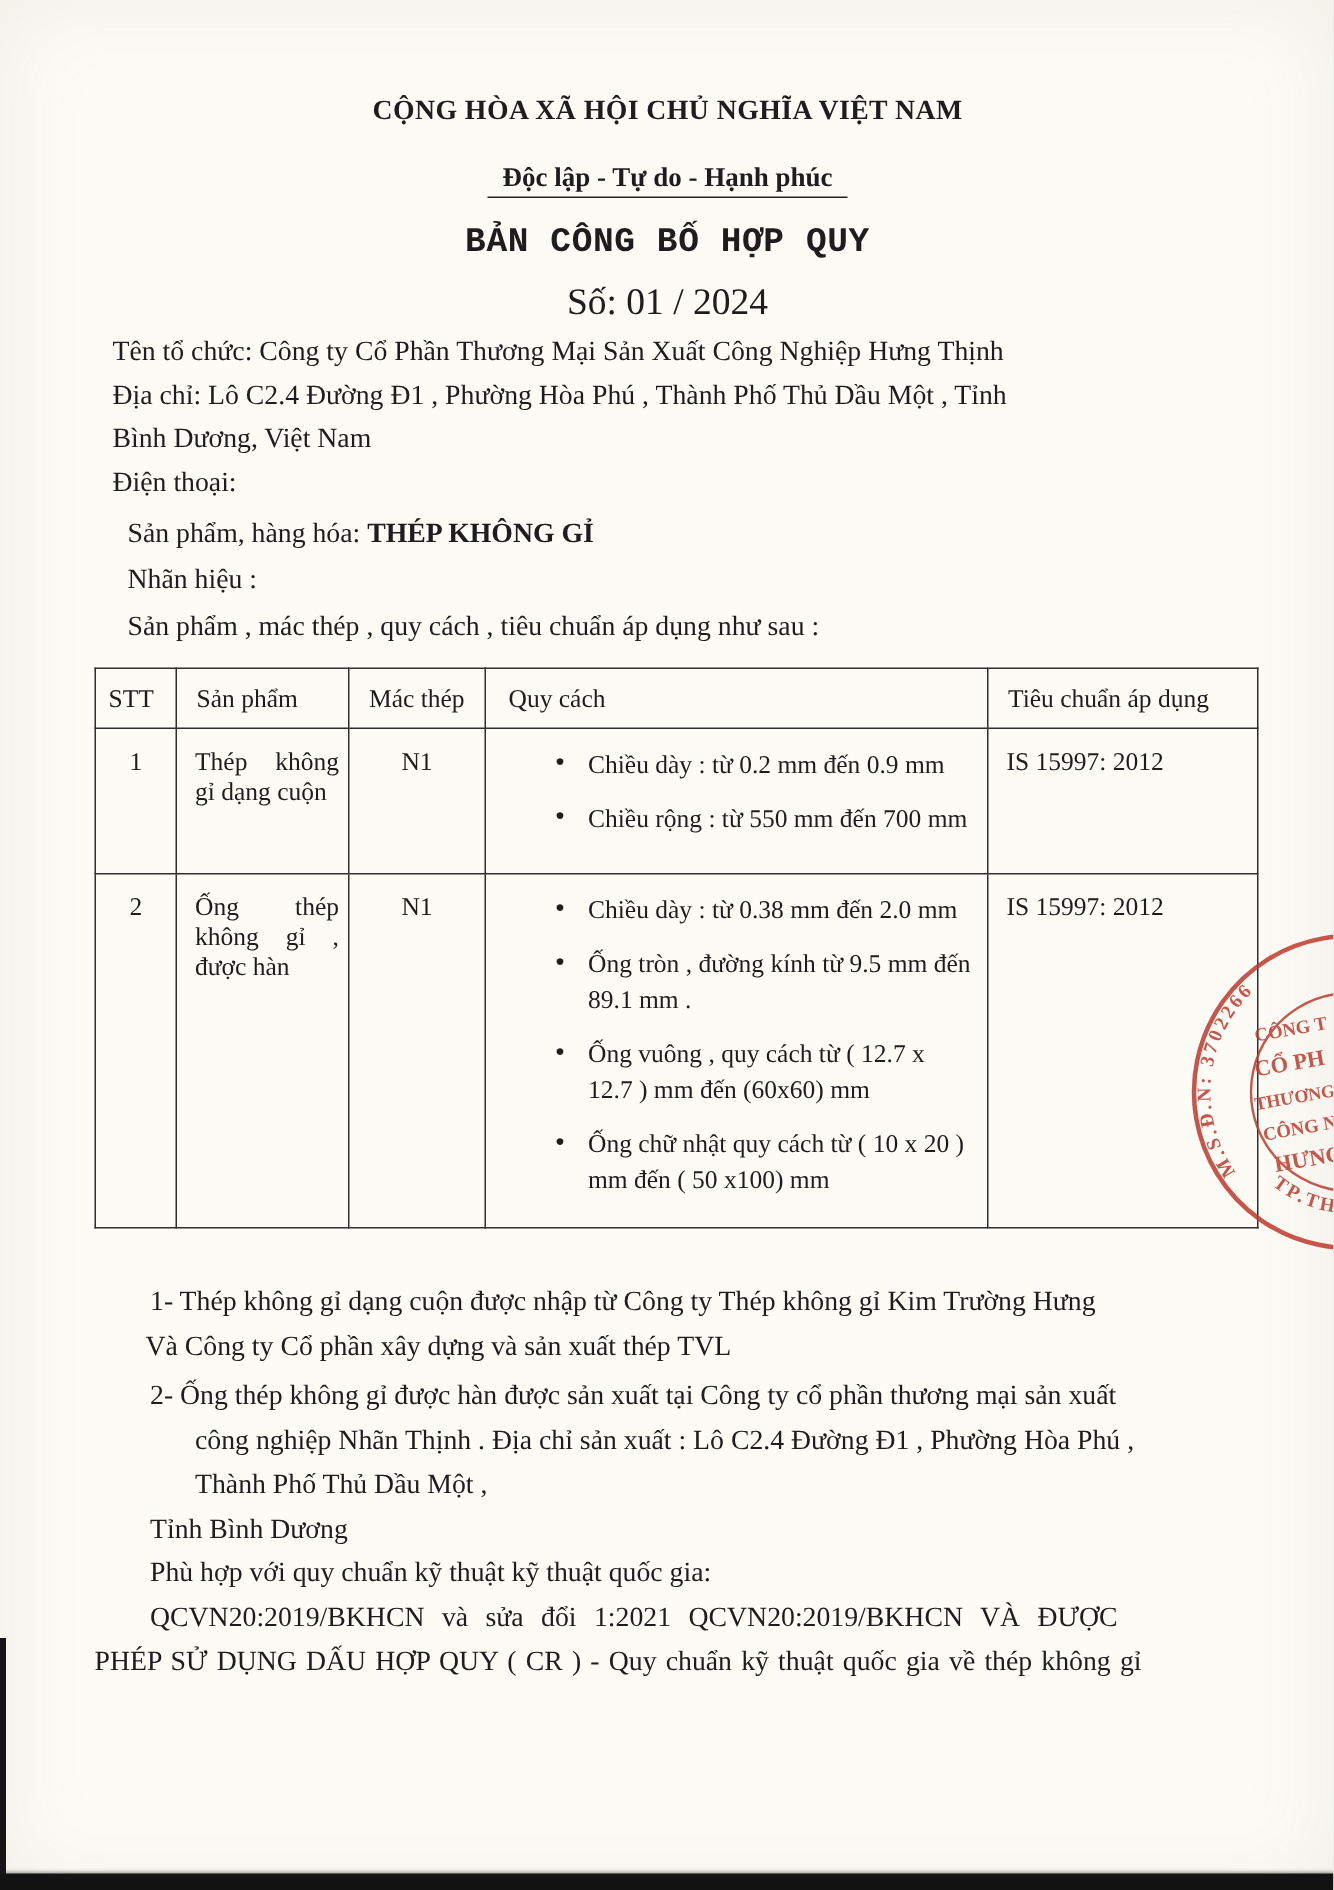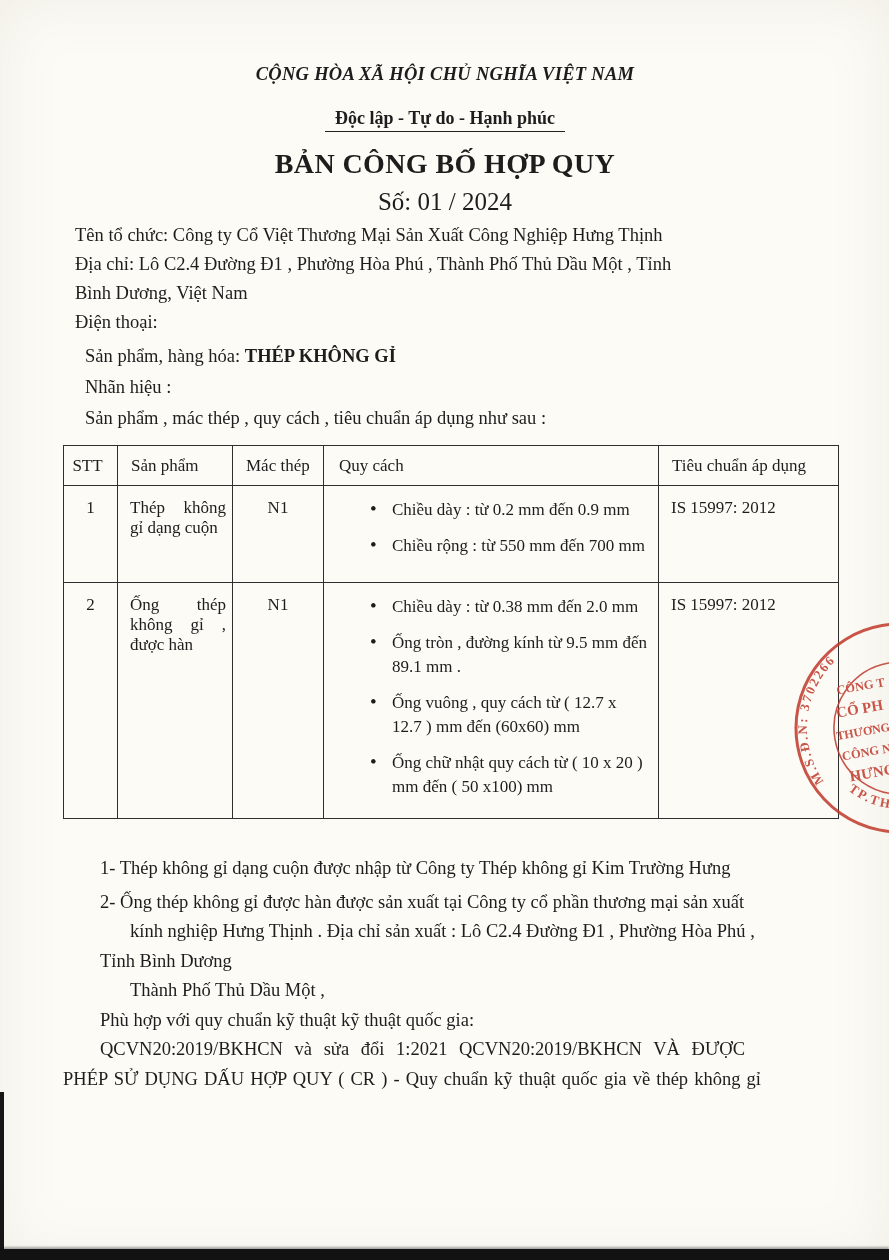"CỘNG HÒA XÃ HỘI CHỦ" .nat-line1 { font-style: italic -> none }
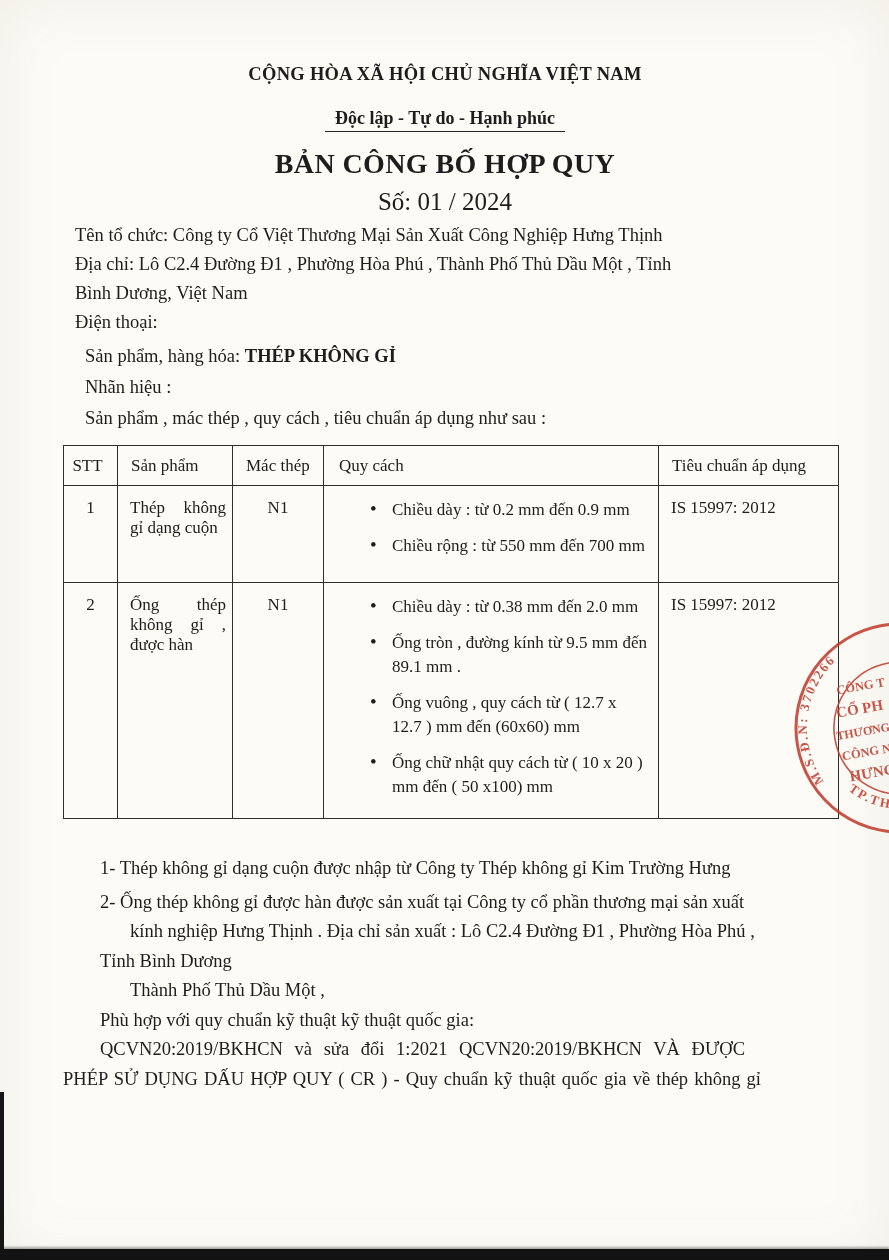"BẢN CÔNG BỐ HỢP QUY" .doc-title { font-family: none -> Liberation Mono, monospace; font-size: 28px -> 23px }
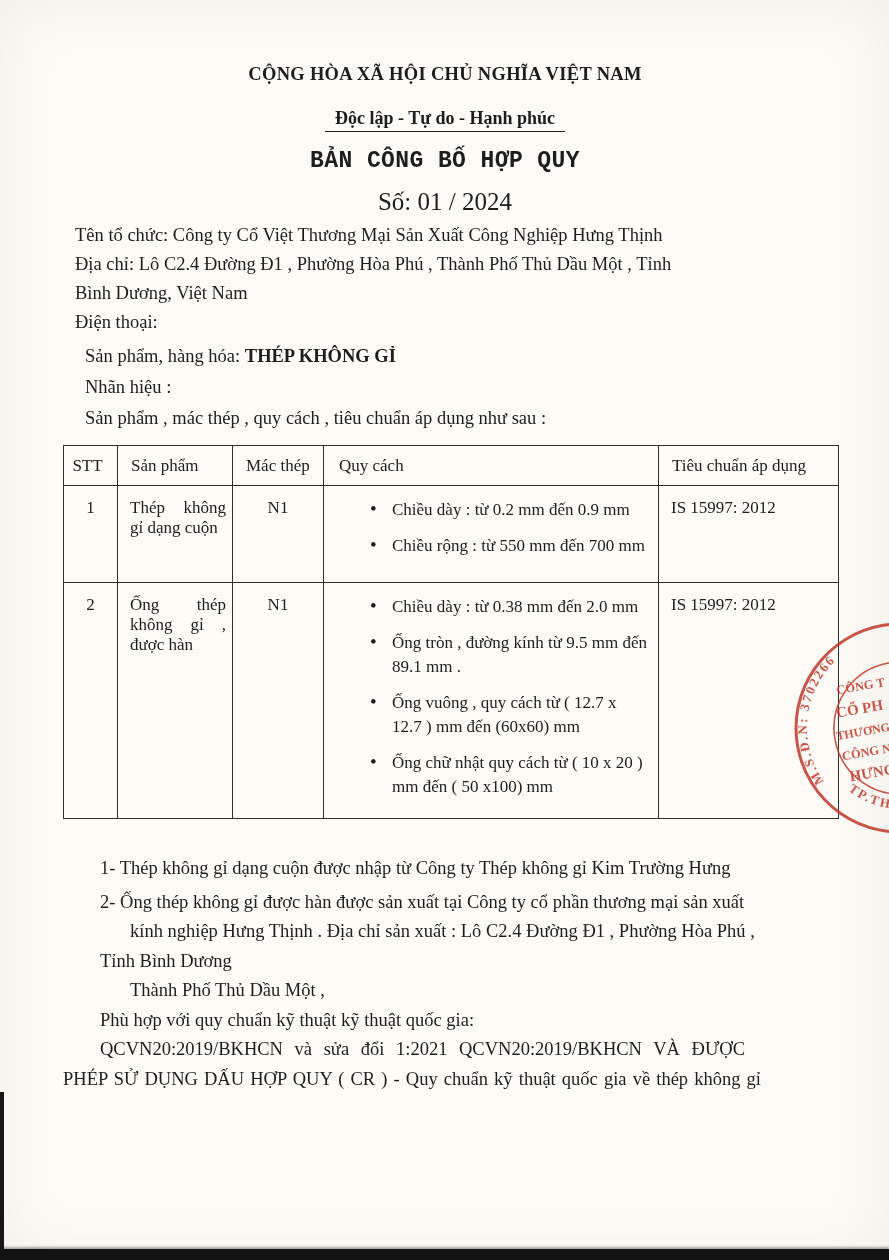"Tên tổ chức: Công ty" div.line { text: Việt -> Phần }
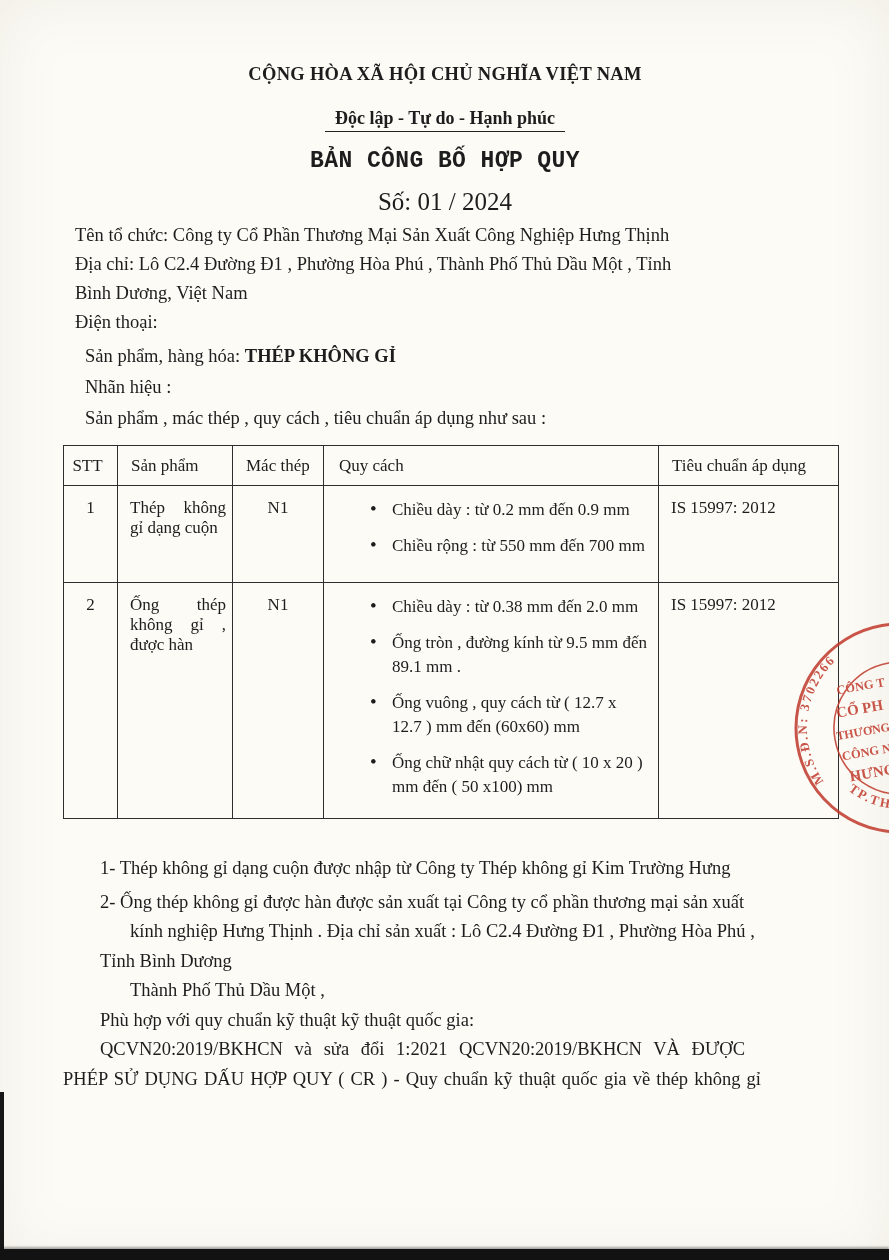"Và Công ty Cổ phần" div.nline { html: none -> <div>Và Công ty Cổ phần xây dựng và sản xuất thép TVL</div> }
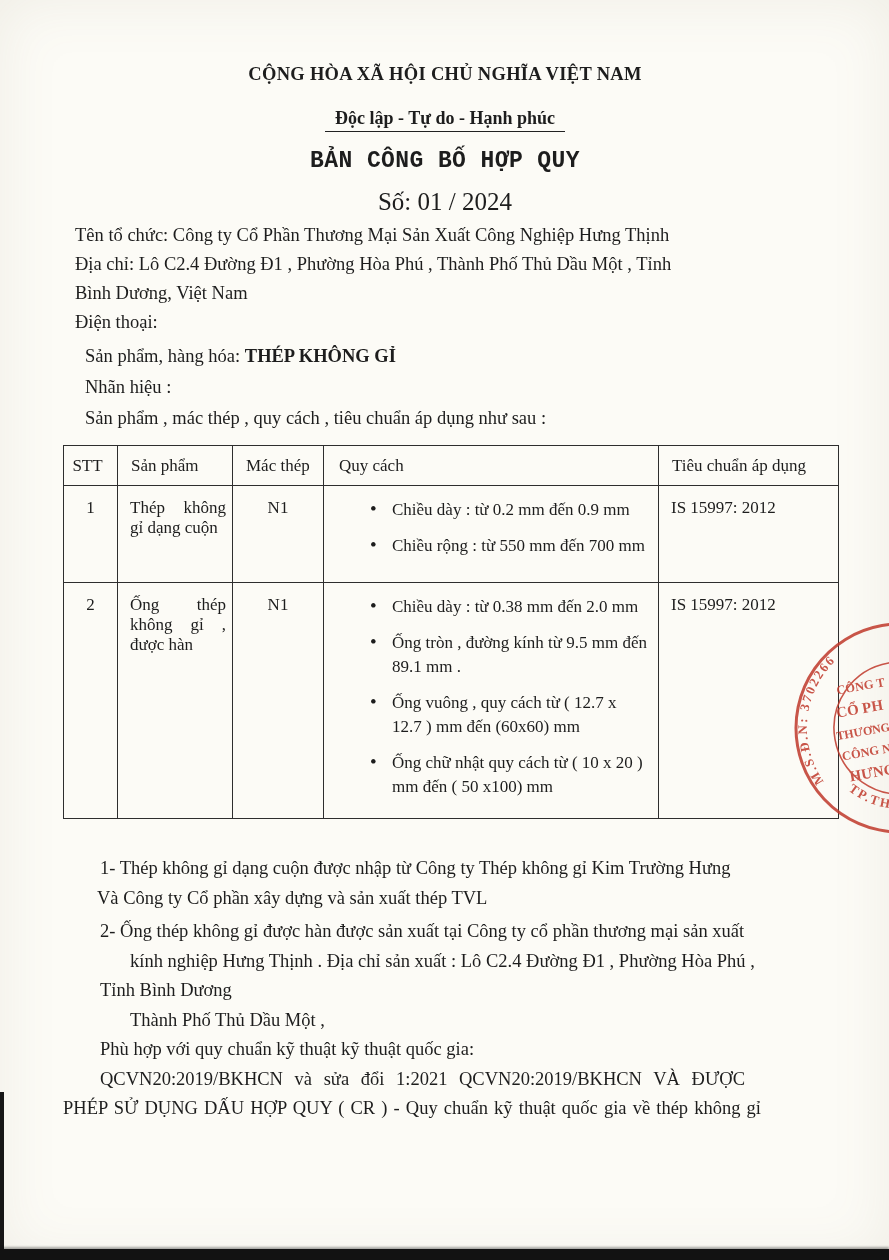"kính nghiệp Hưng Thịnh ." div.nline { text: kính nghiệp Hưng -> công nghiệp Nhãn }
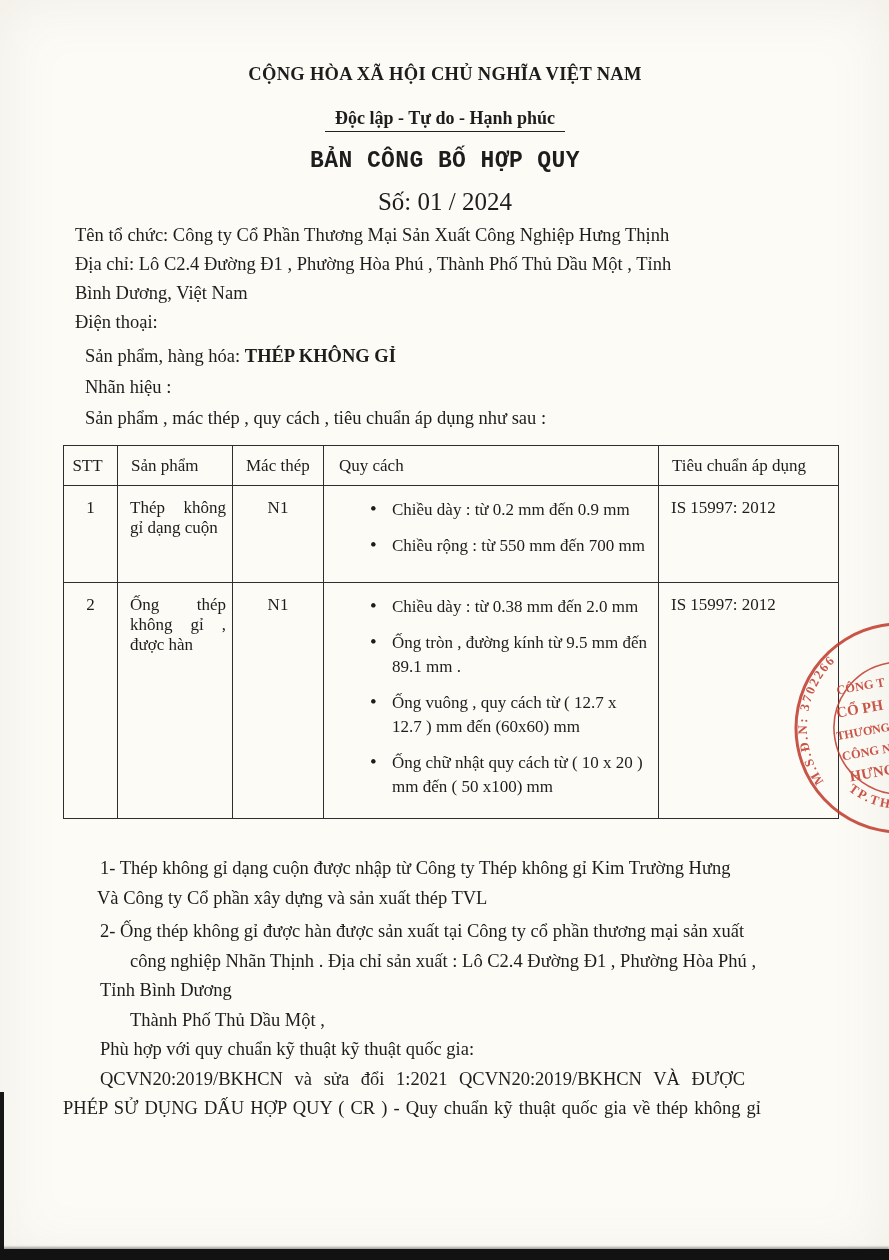"Tỉnh Bình Dương" div.nline { order: before "Thành Phố Thủ Dầu Một" -> after "Thành Phố Thủ Dầu Một" }
